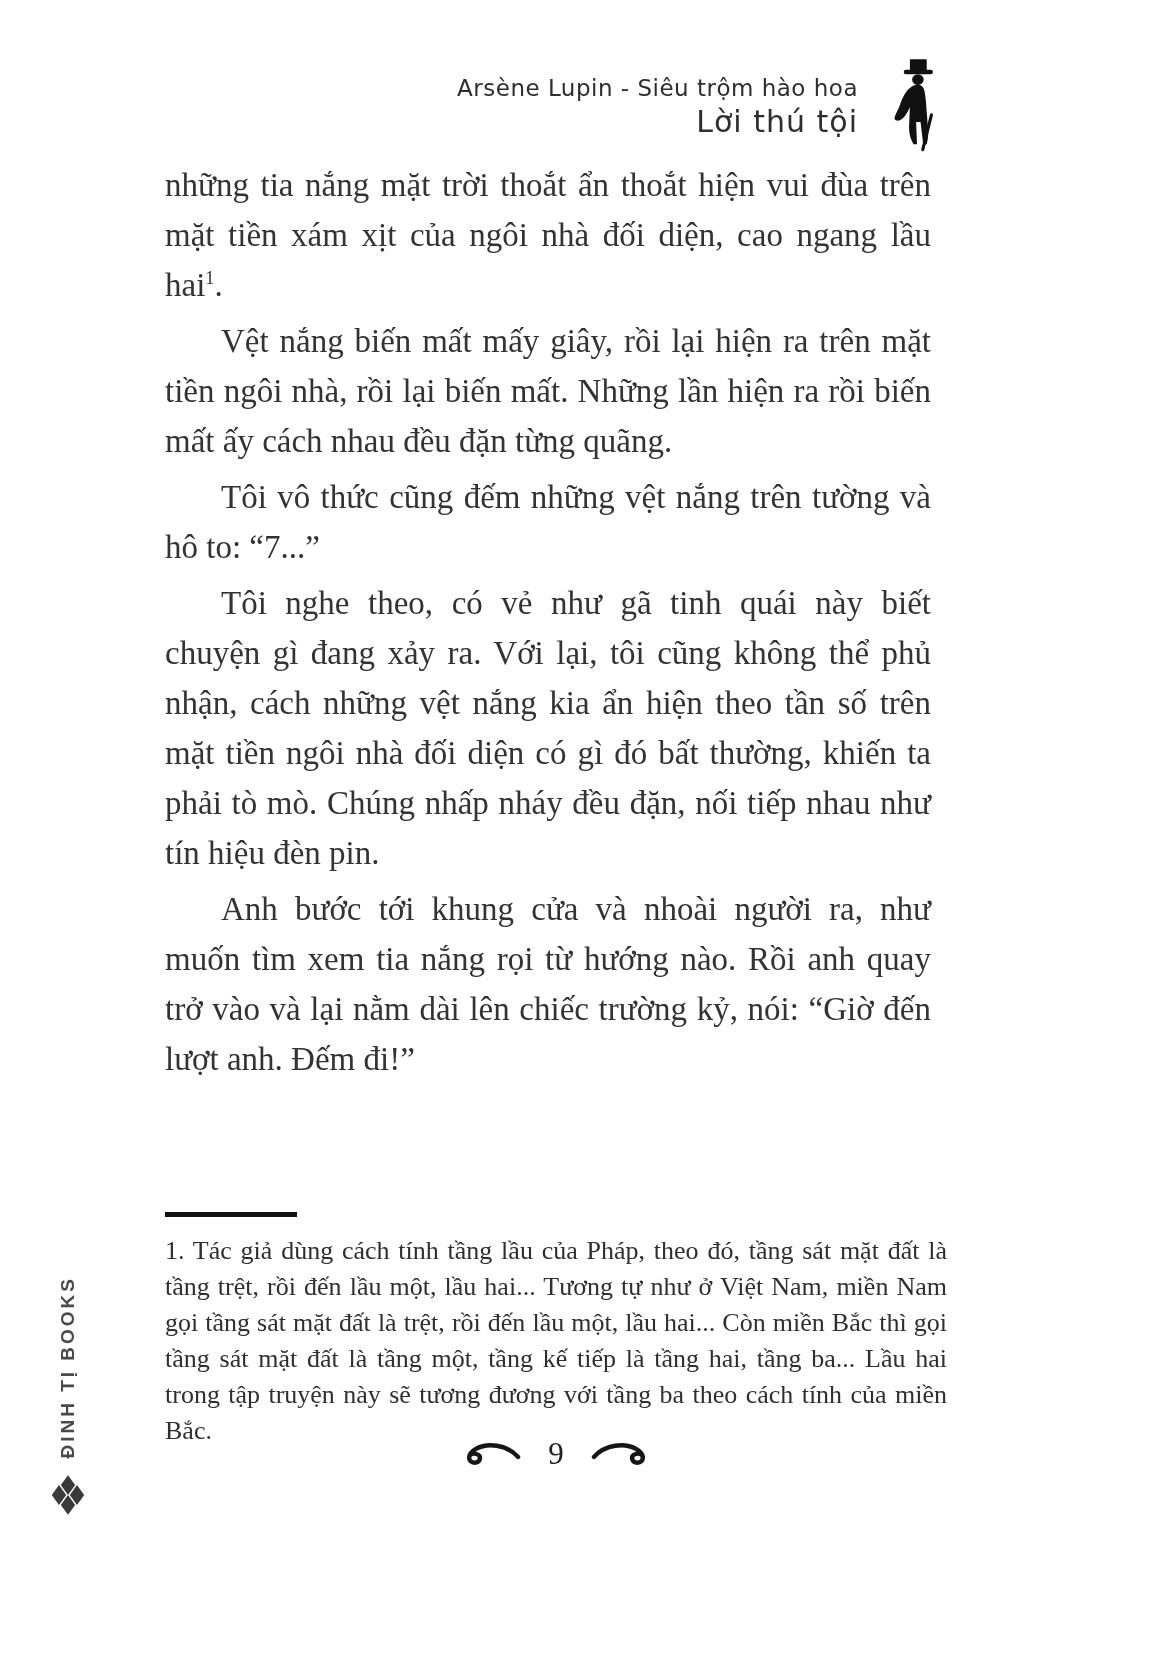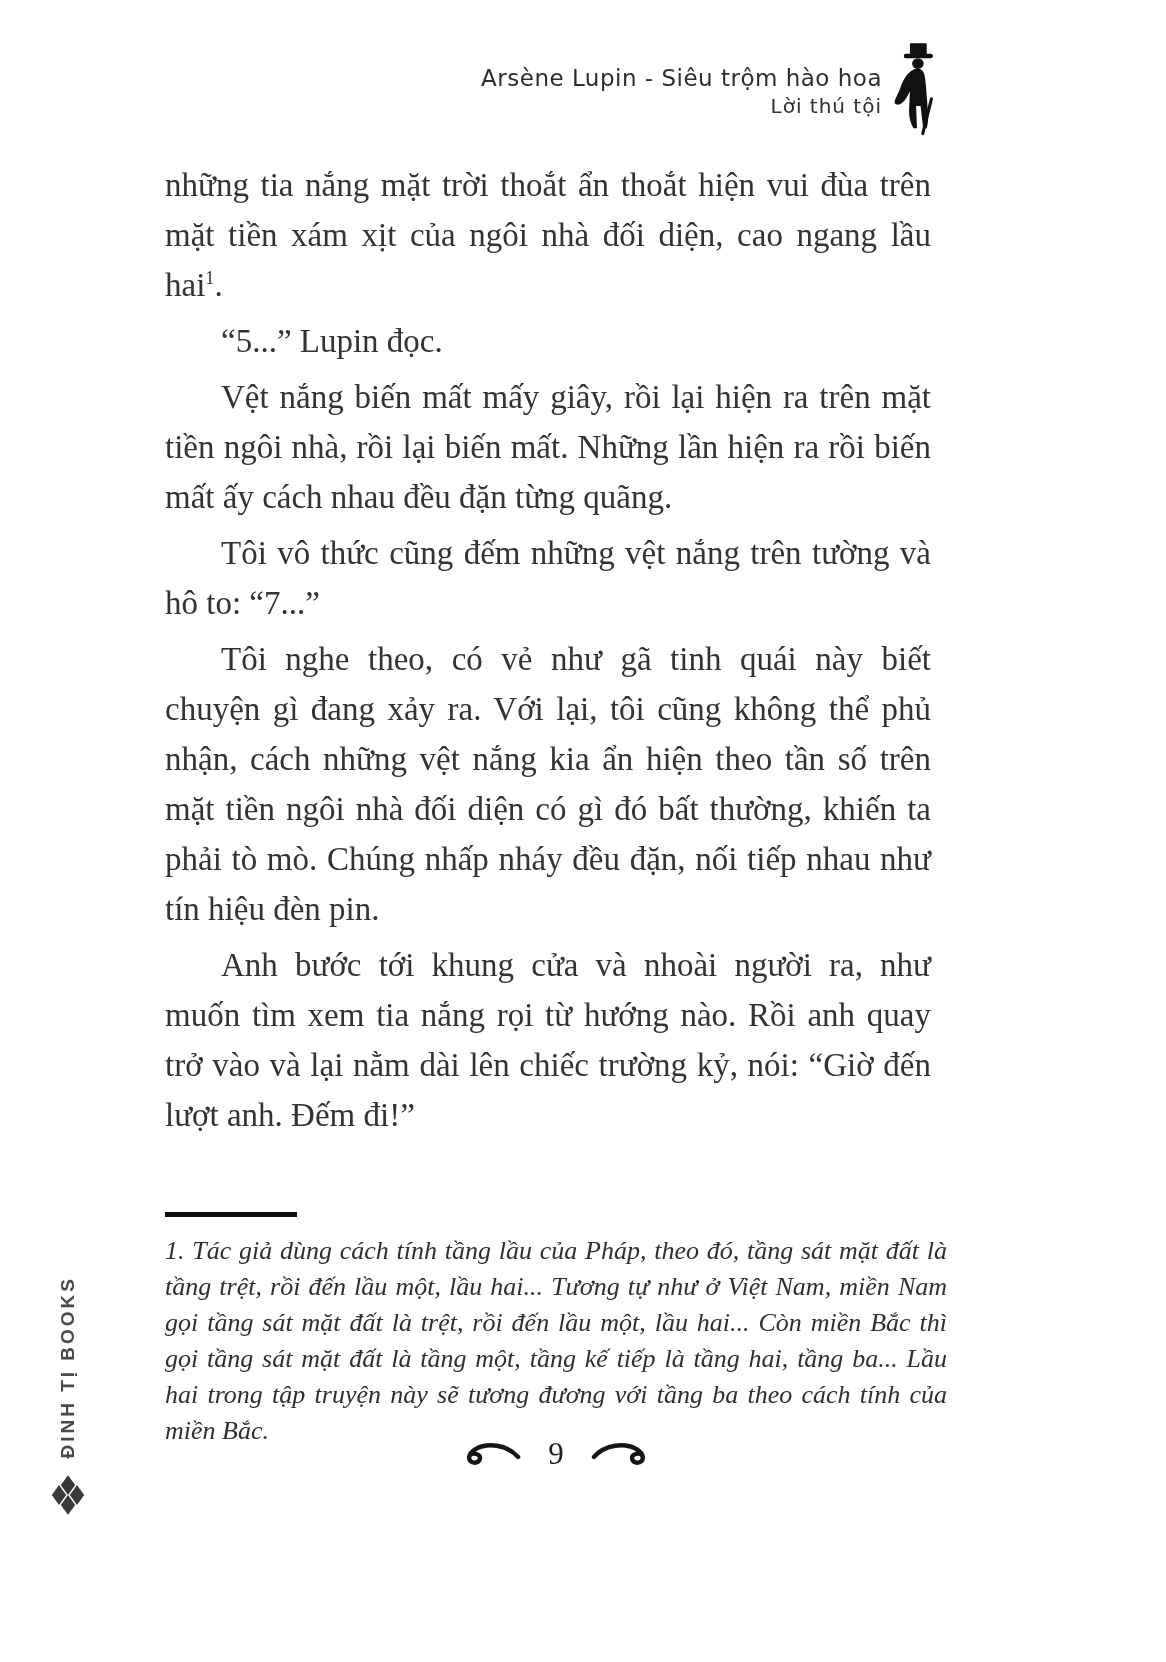"Arsène Lupin - Siêu trộm" .page-header { gap: 4px -> 28px; top: 42px -> 58px }
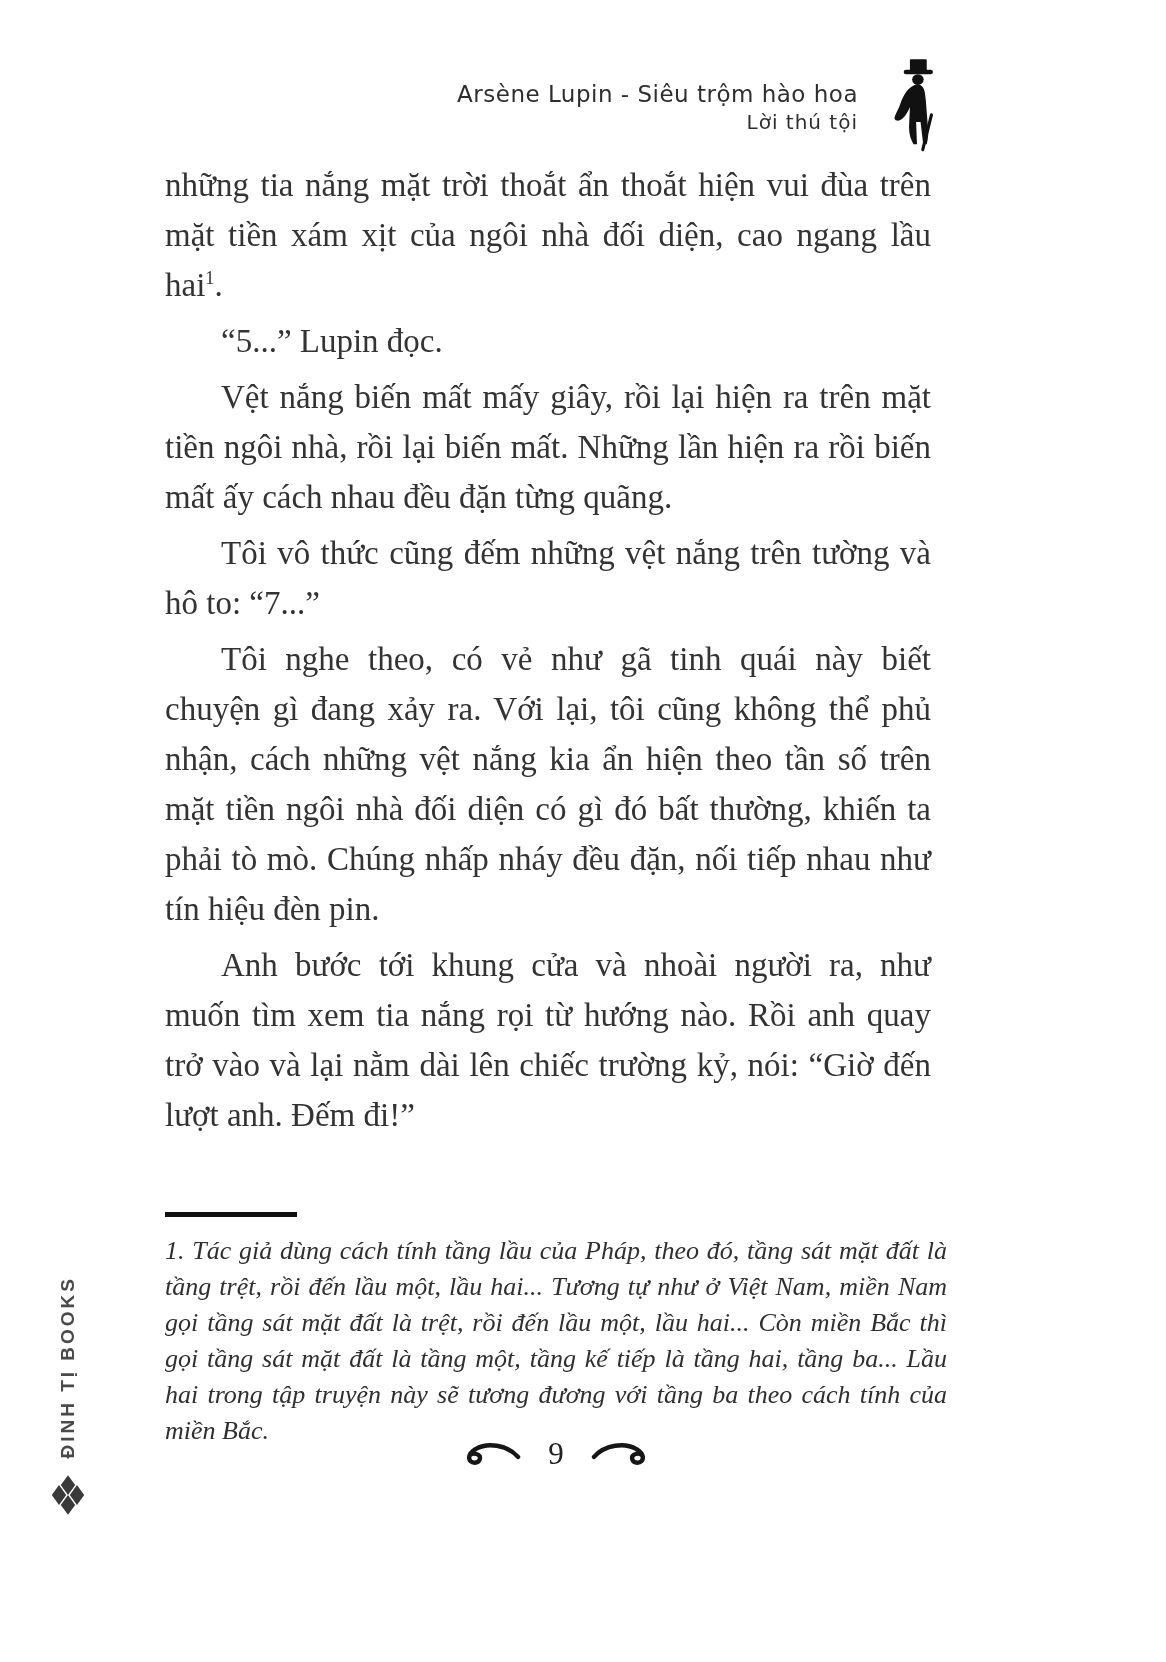"Lời thú tội" .chapter-title { font-size: 20px -> 30px }
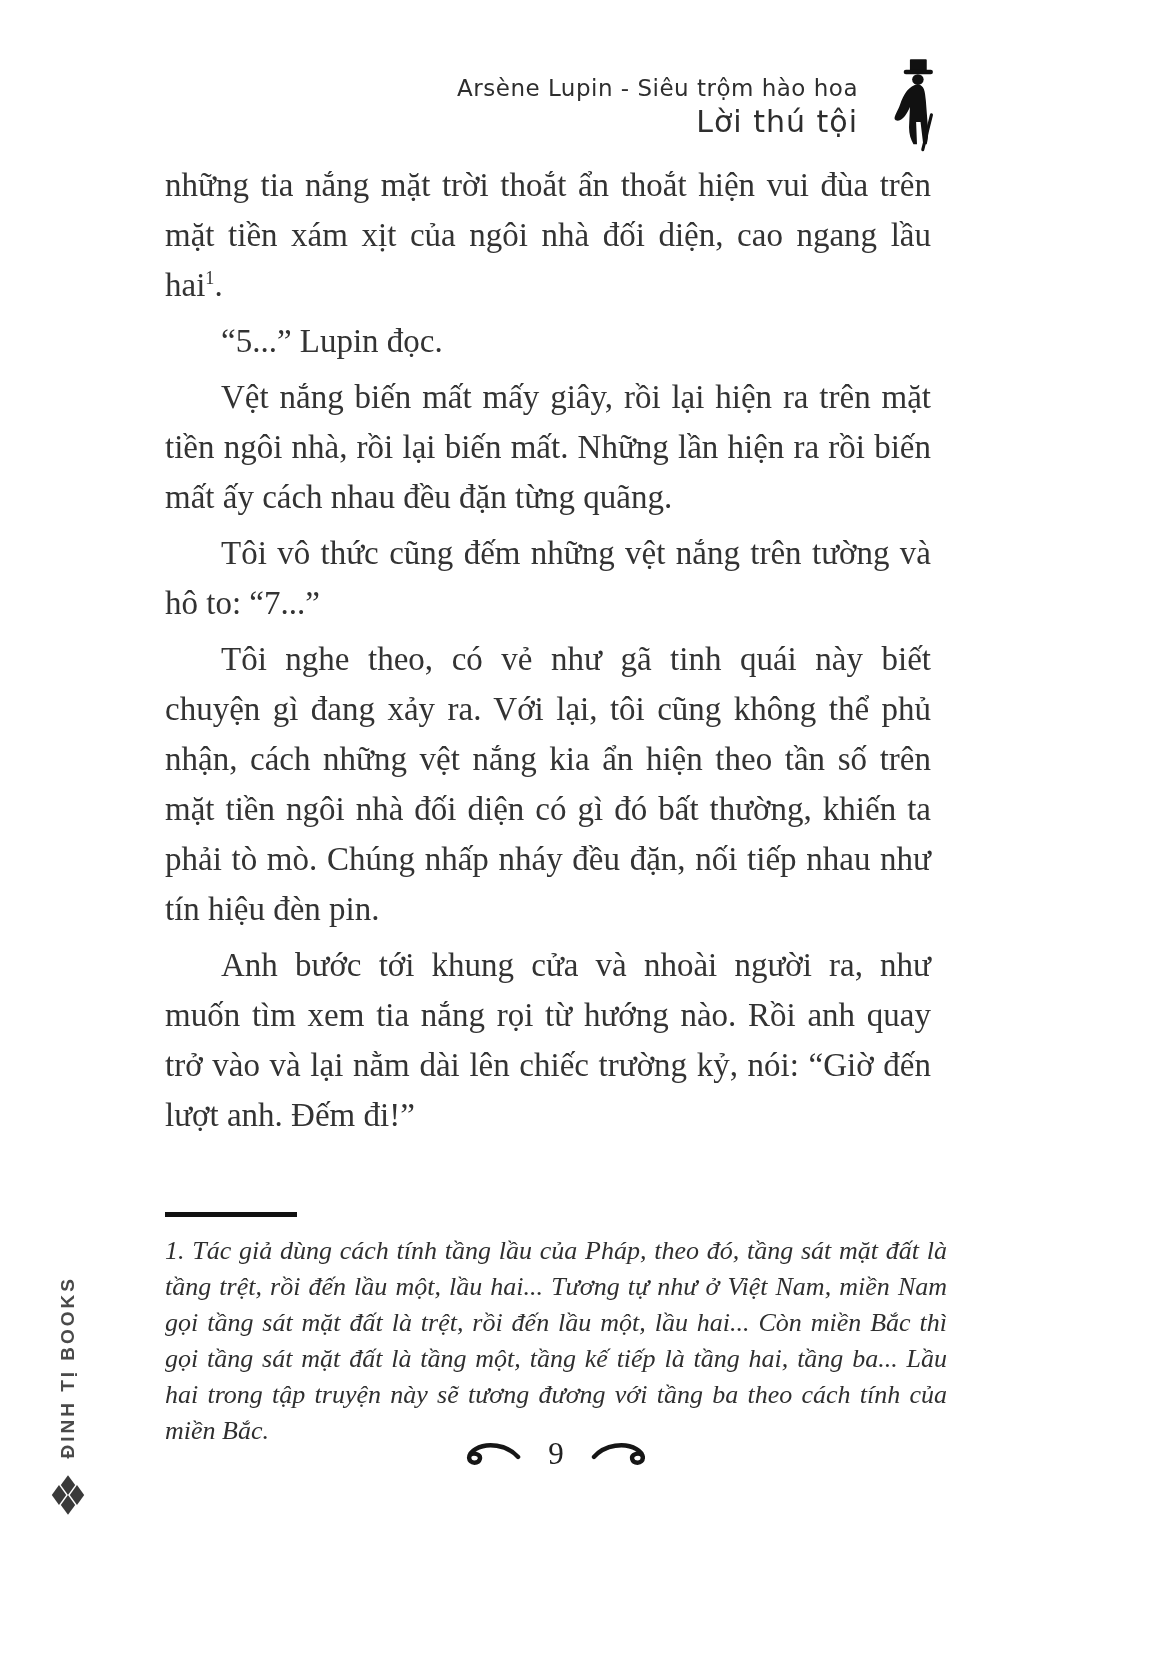"“5...” Lupin đọc." p.para { html: <p>“5...” Lupin đọc.</p> -> none }
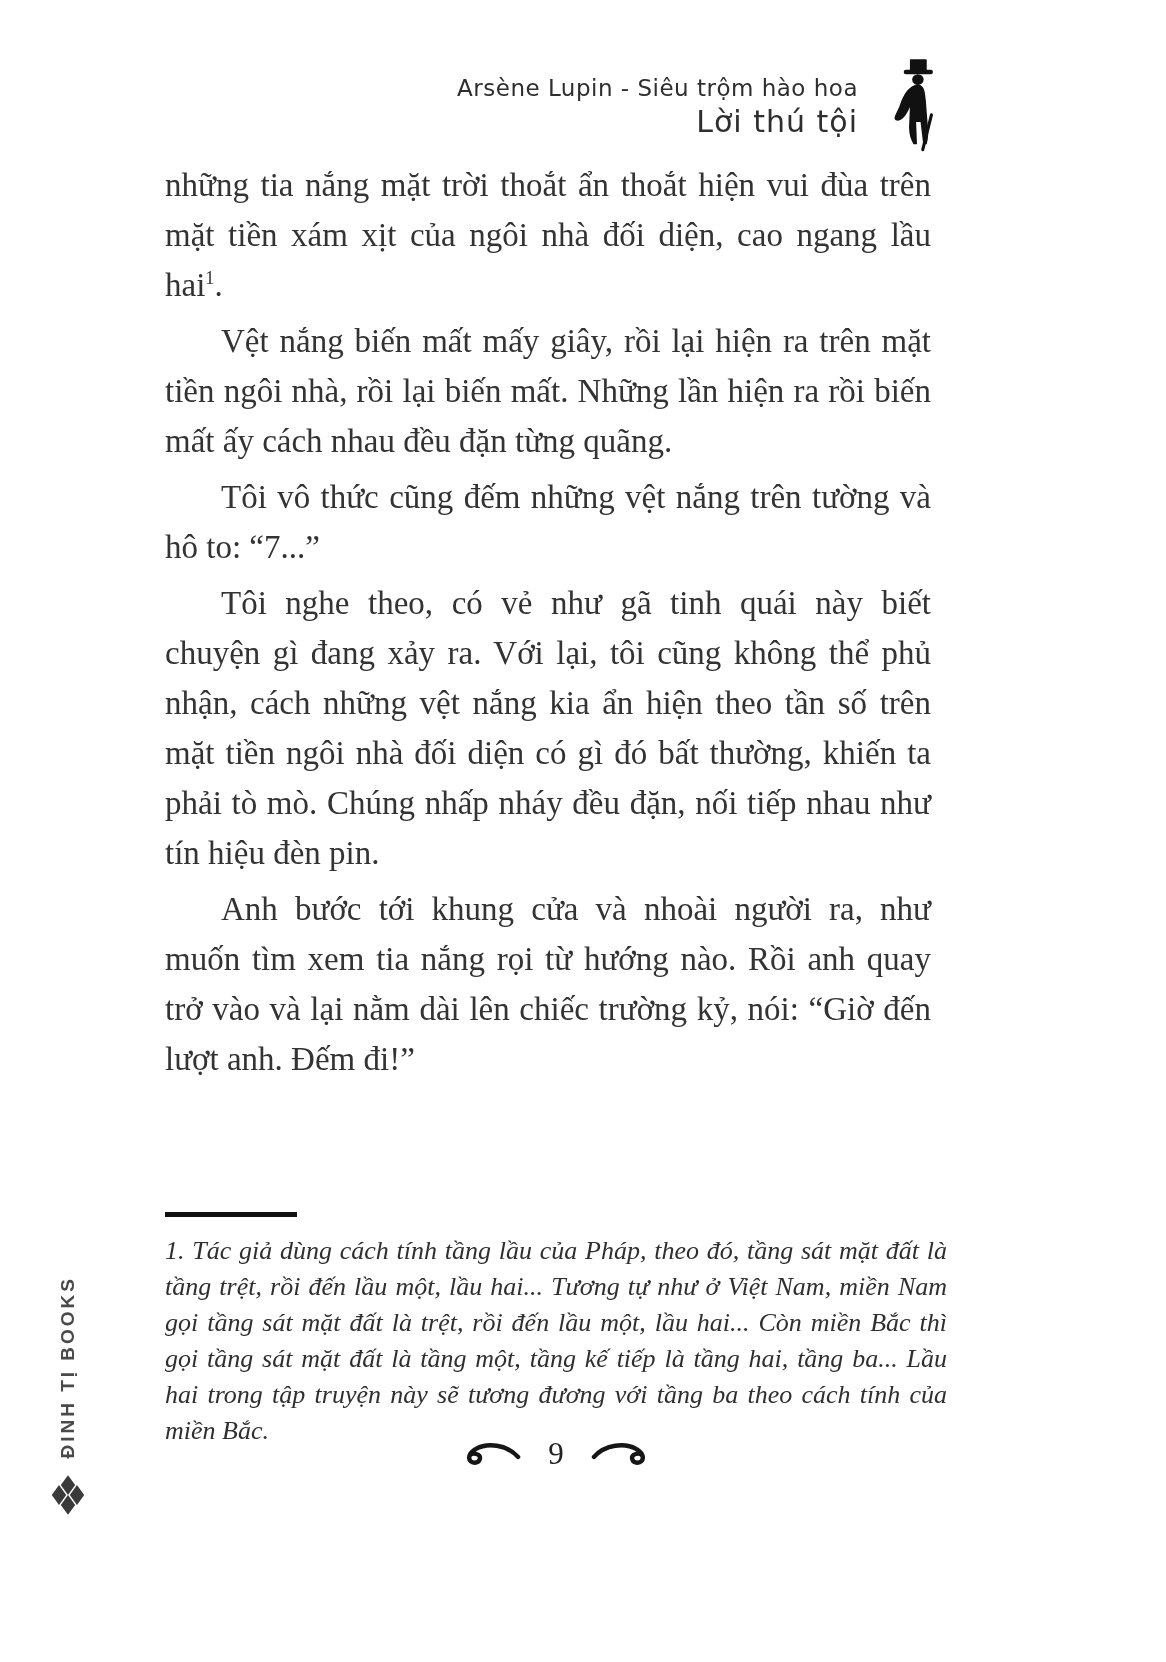"1. Tác giả dùng cách" .footnote-text { font-style: italic -> none }
